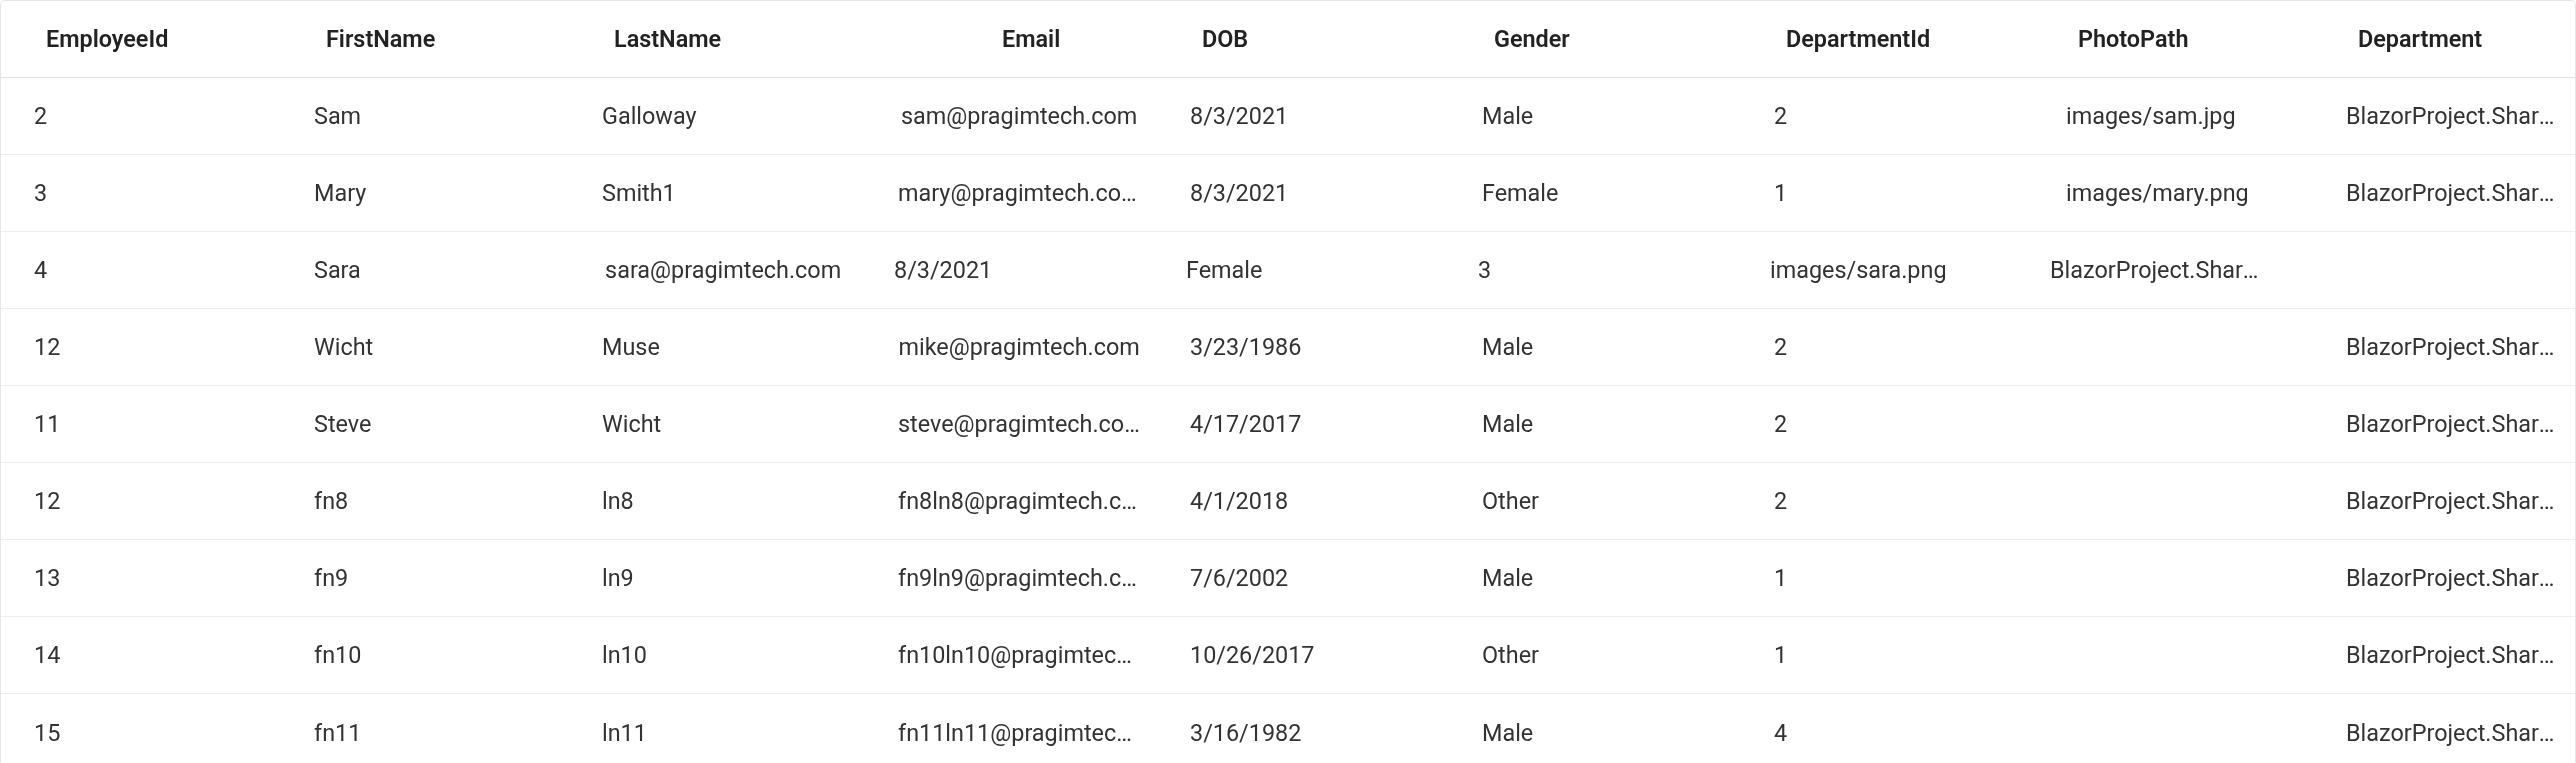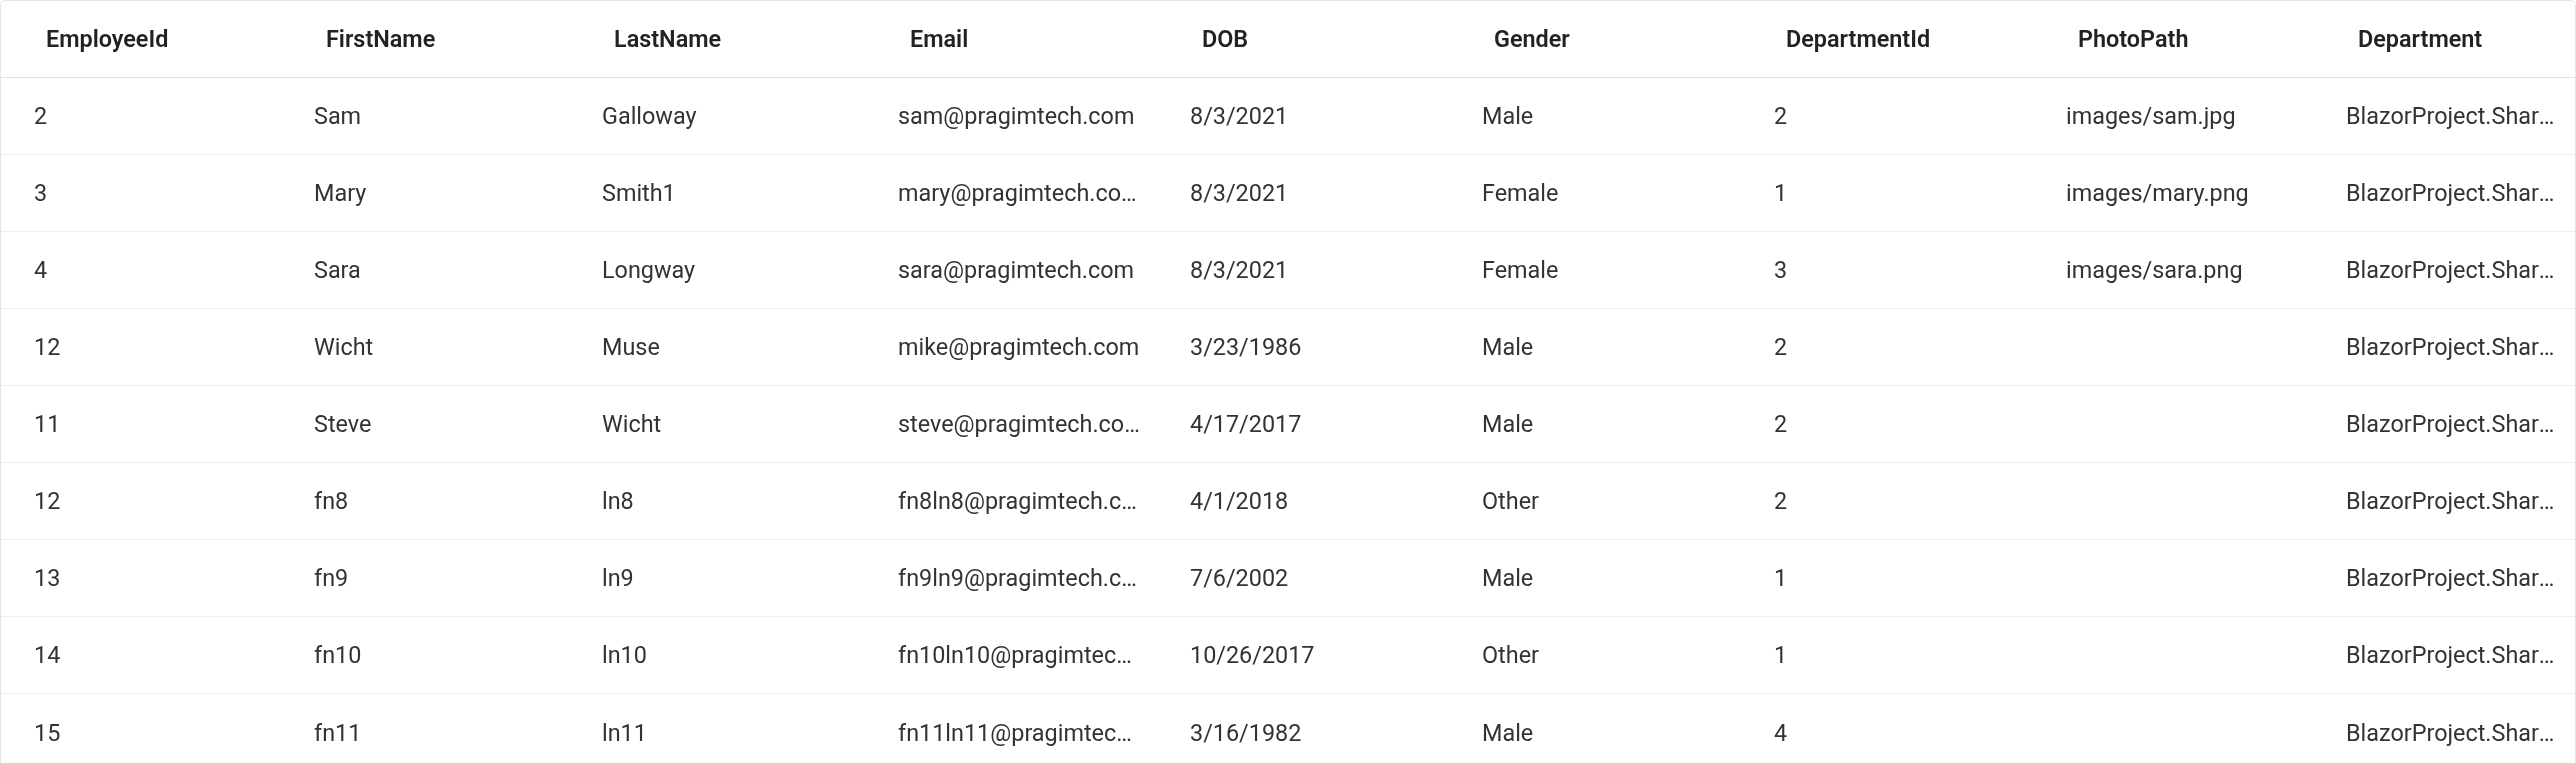"Email" .col-email { text-align: none -> center }
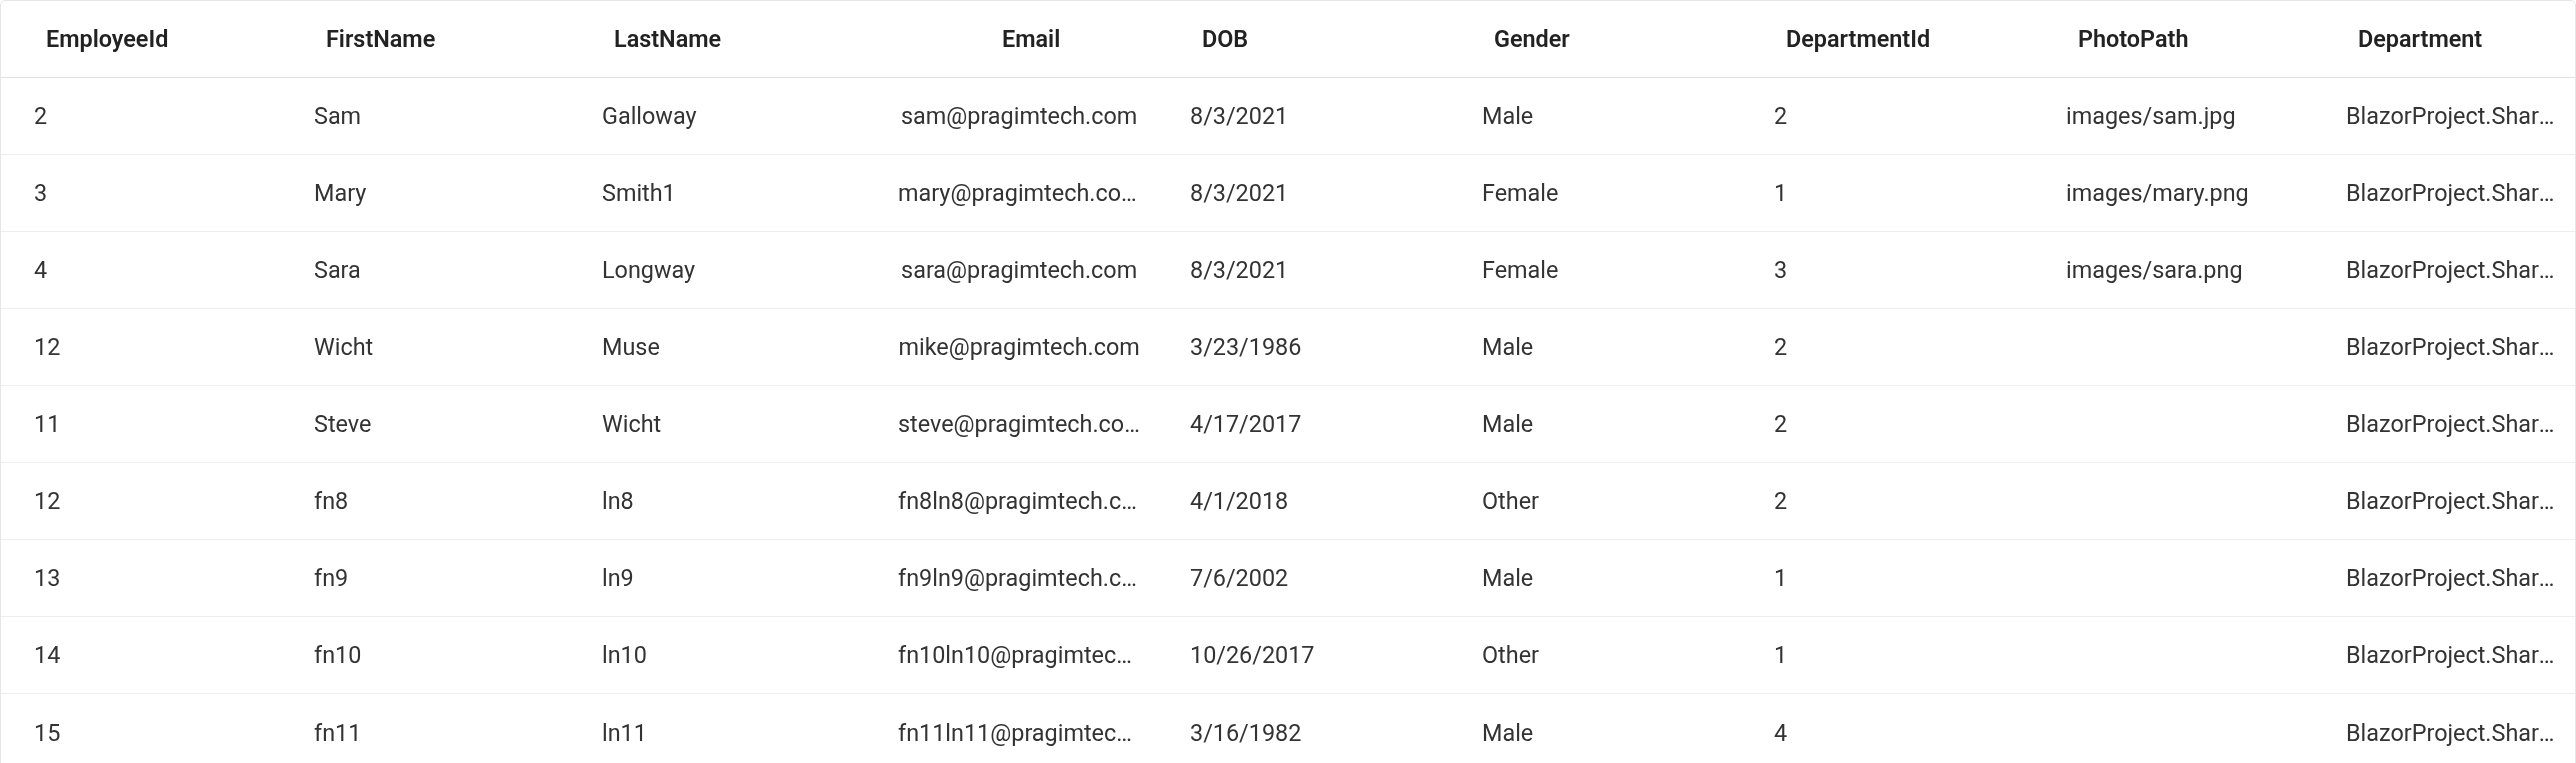"Longway" div.cell { html: <div> <span>Longway</span> </div> -> none }
